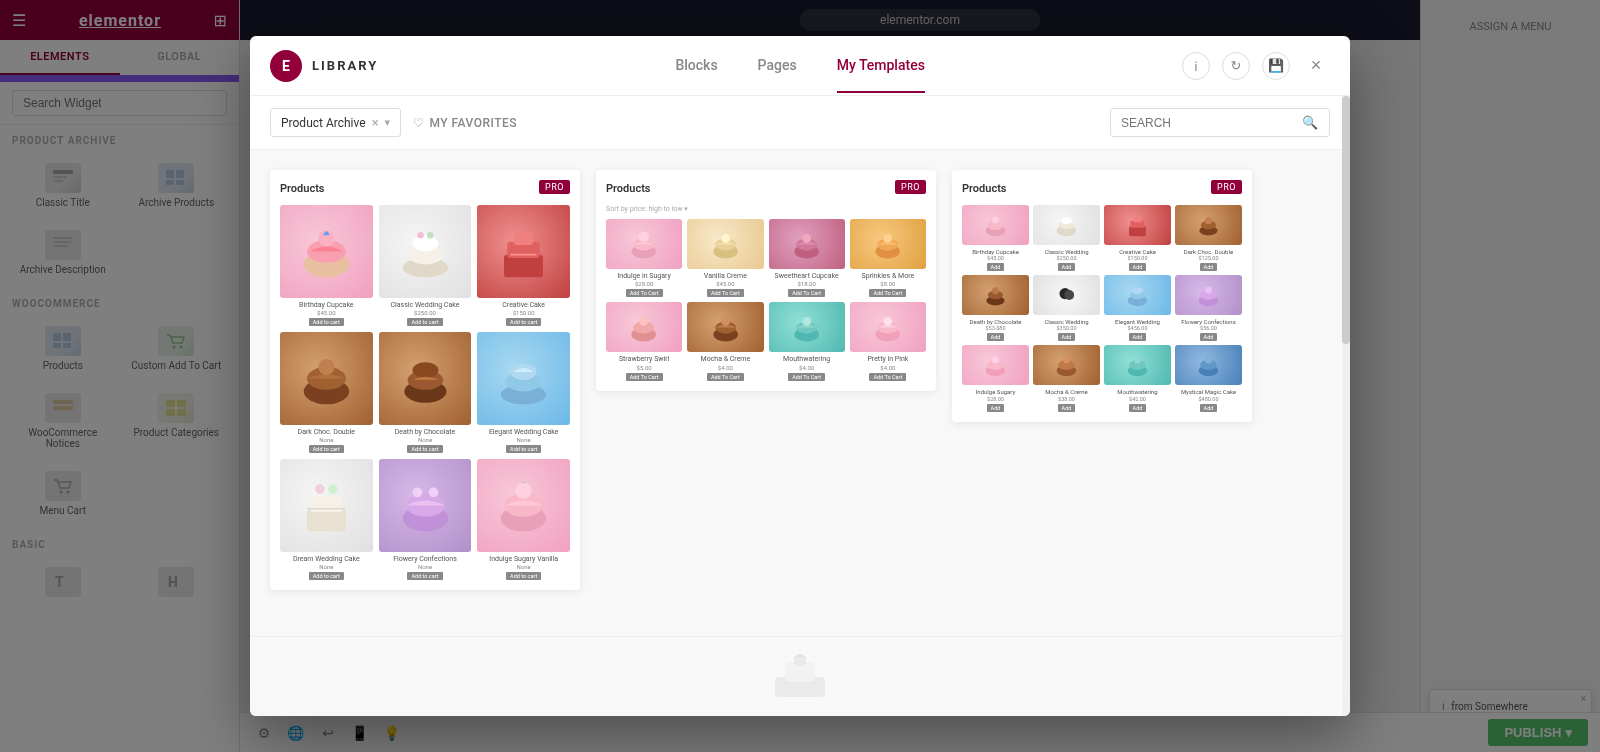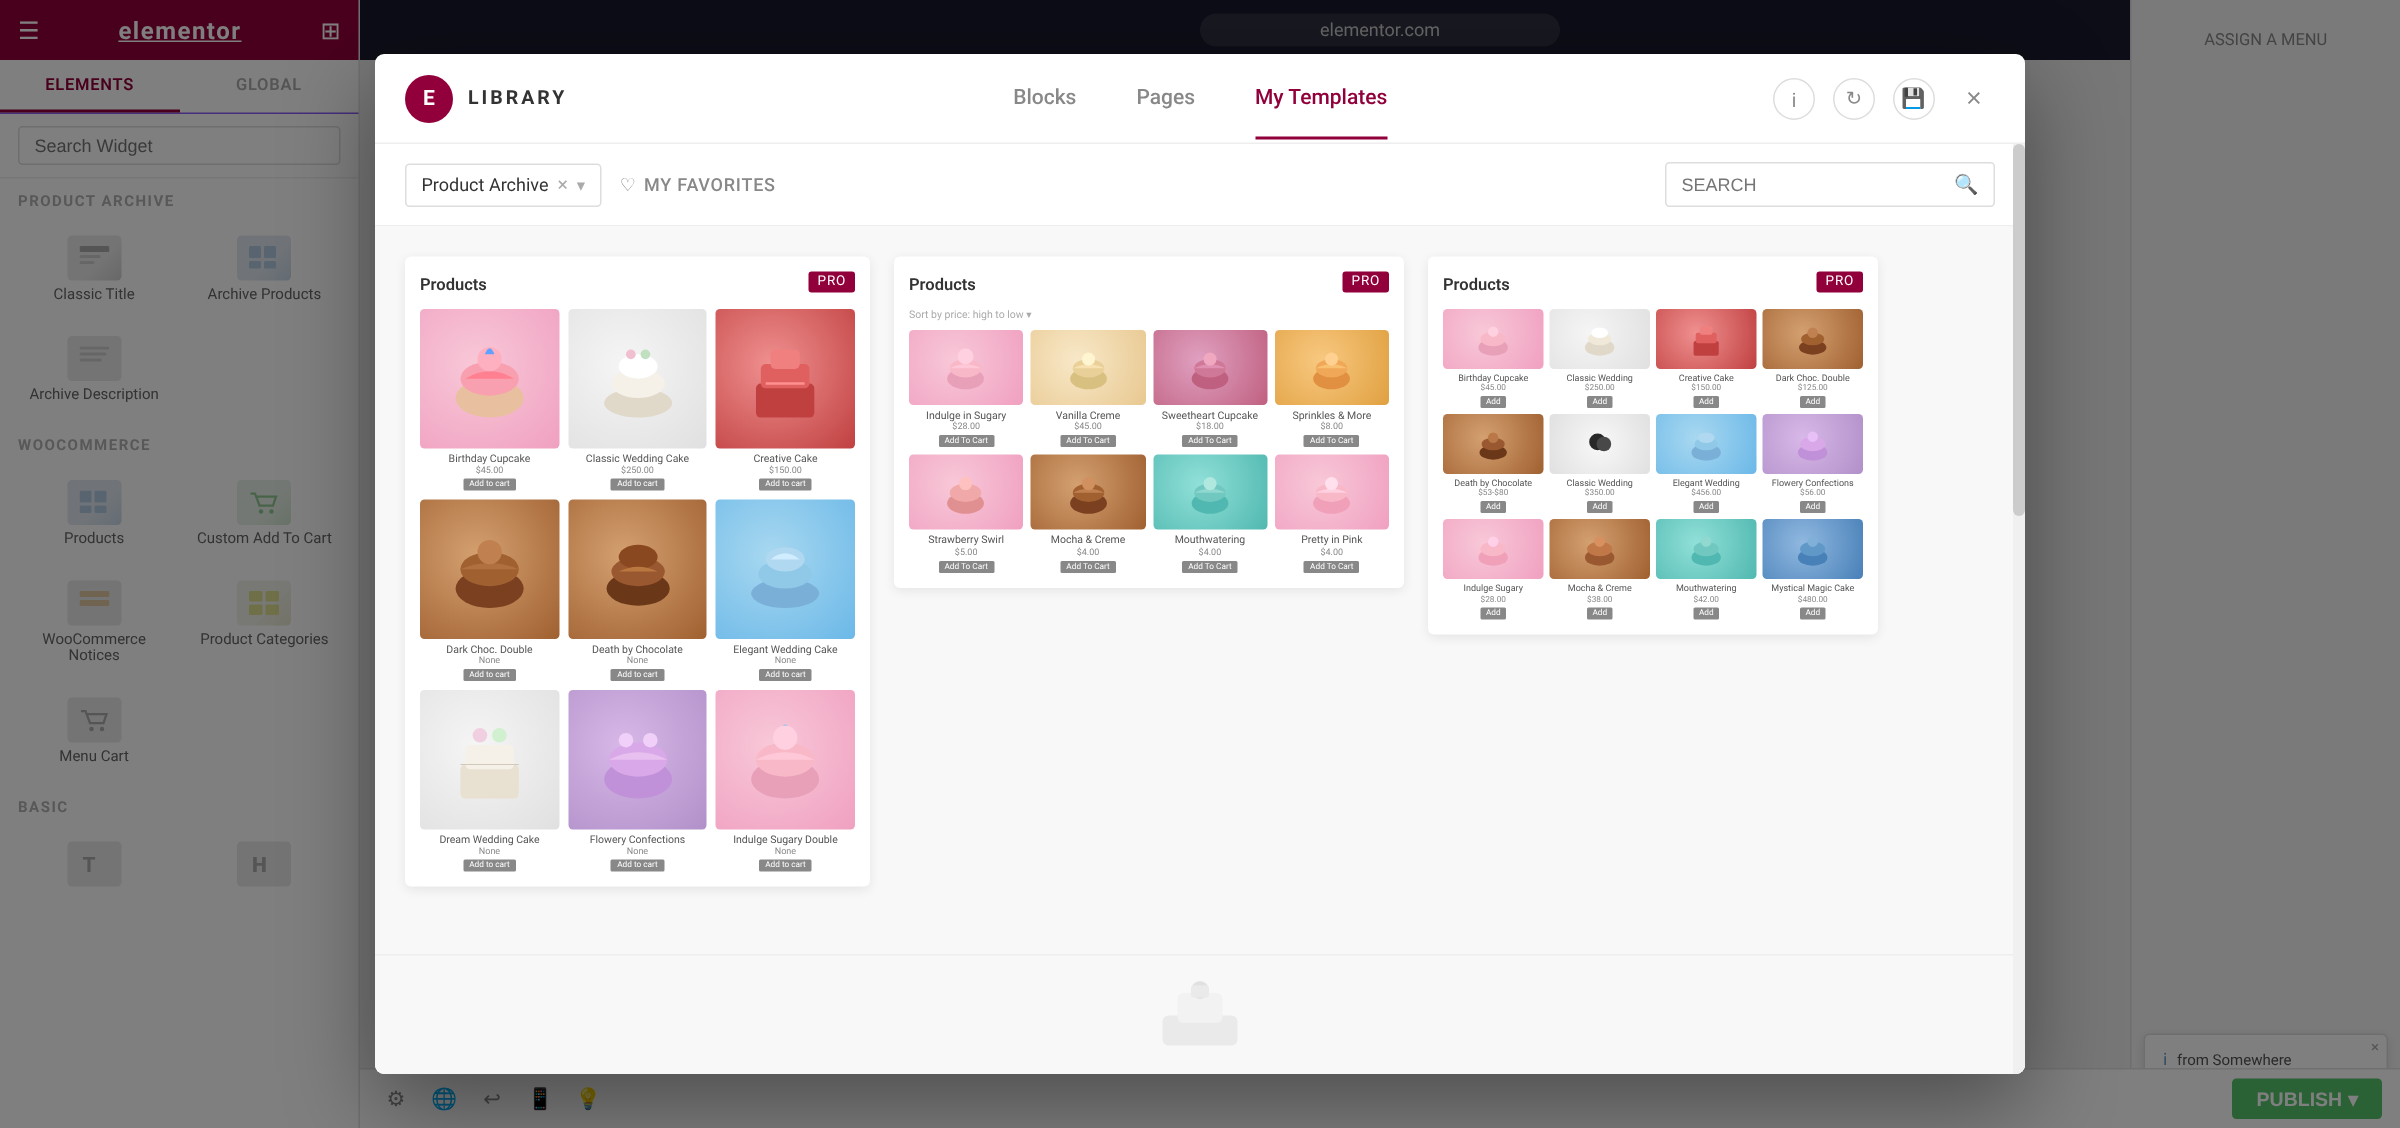"ELEMENTS" .sidebar-tabs { border-bottom: 1px solid #8b5cf6 -> 7px solid #8b5cf6 }
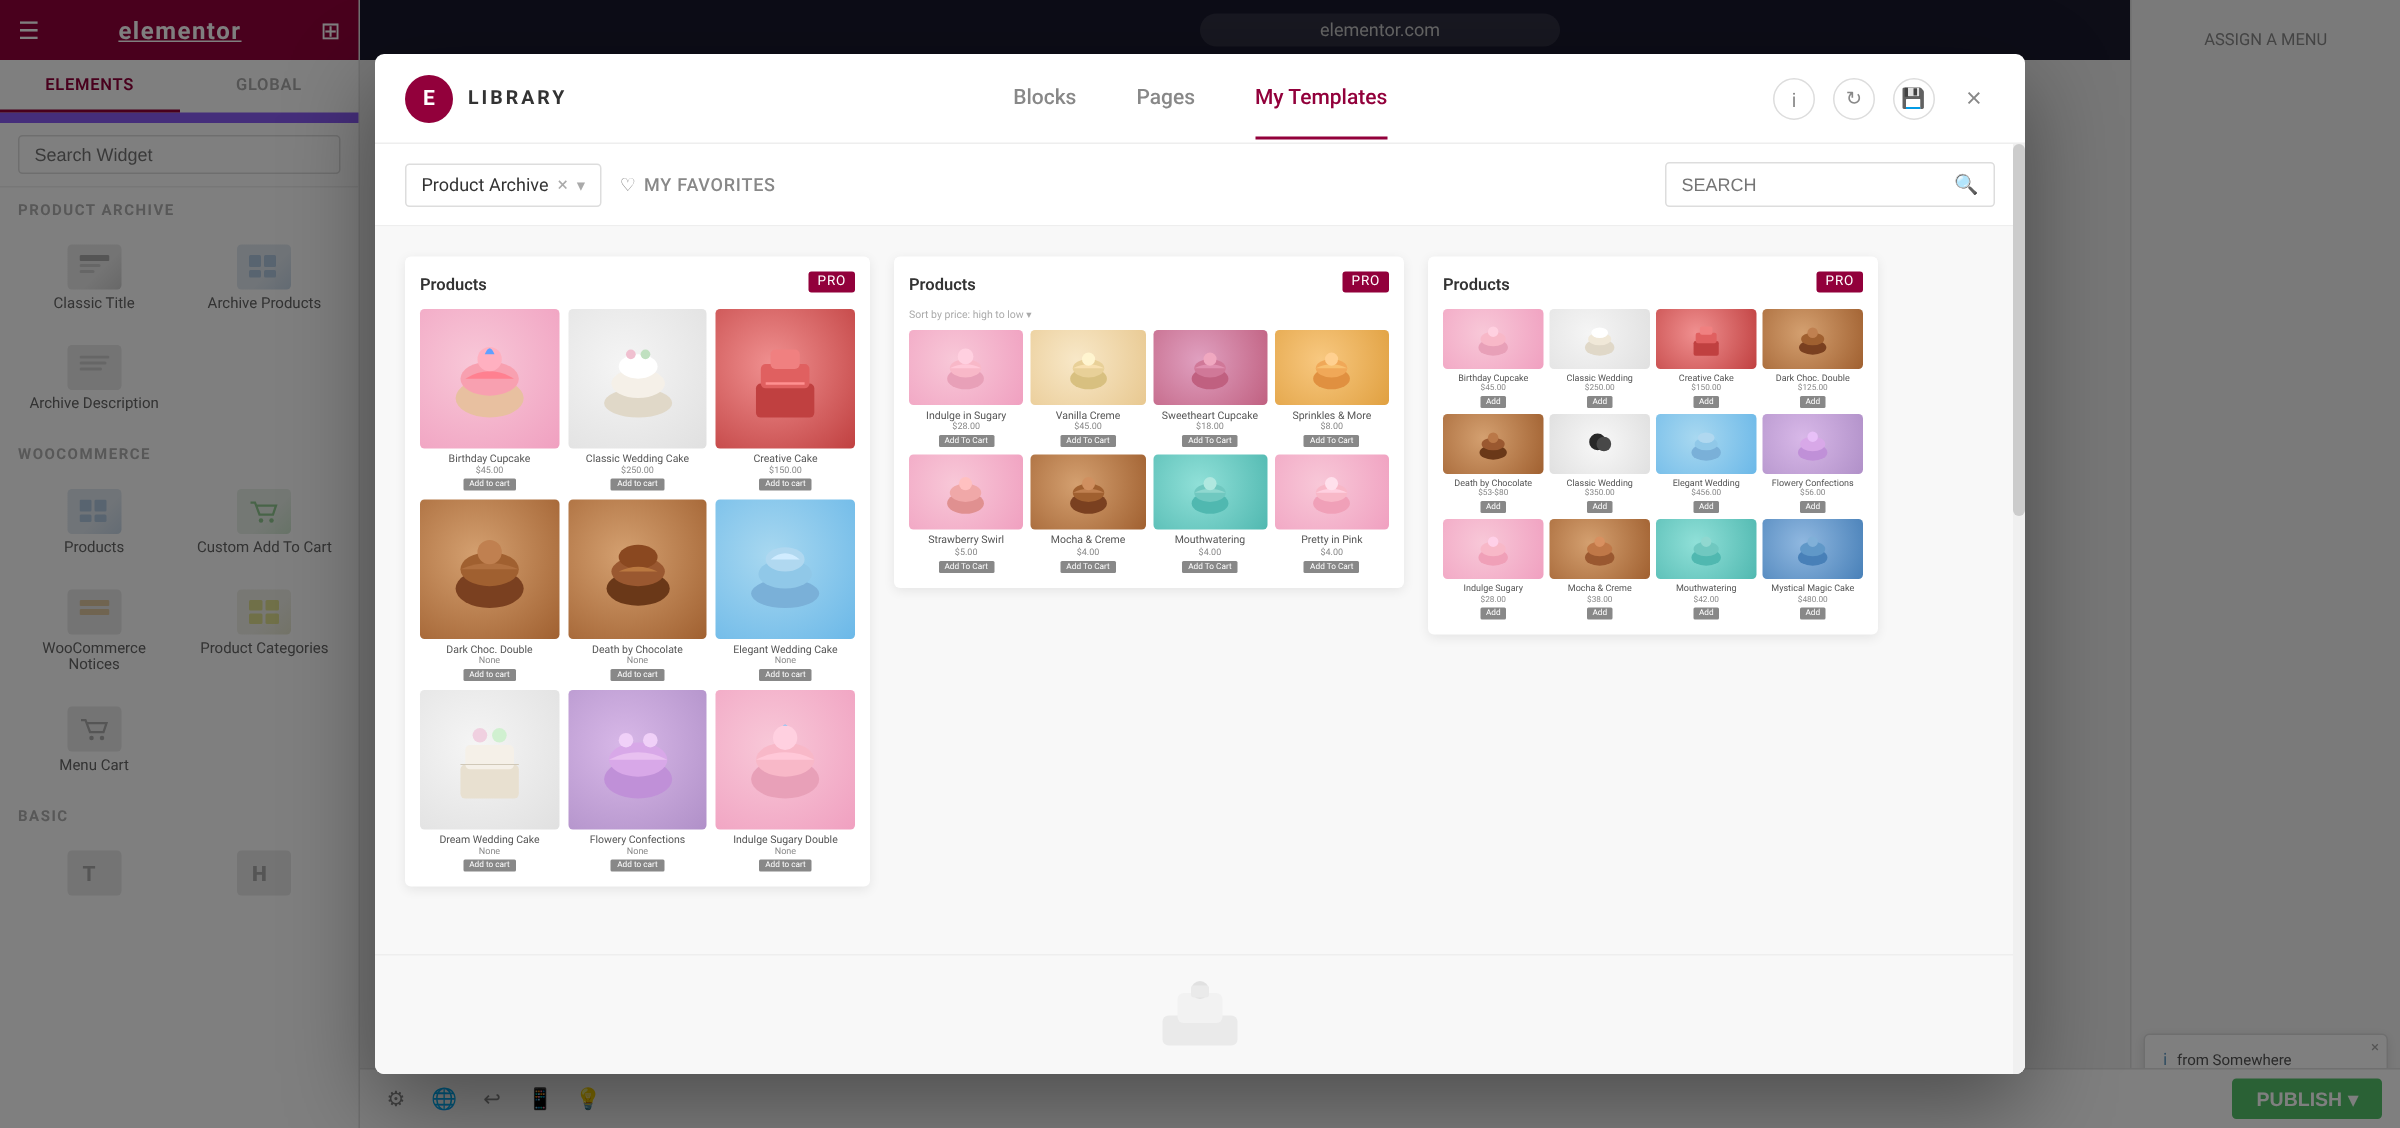"Indulge Sugary Double" div.product-name { text: Double -> Vanilla }
